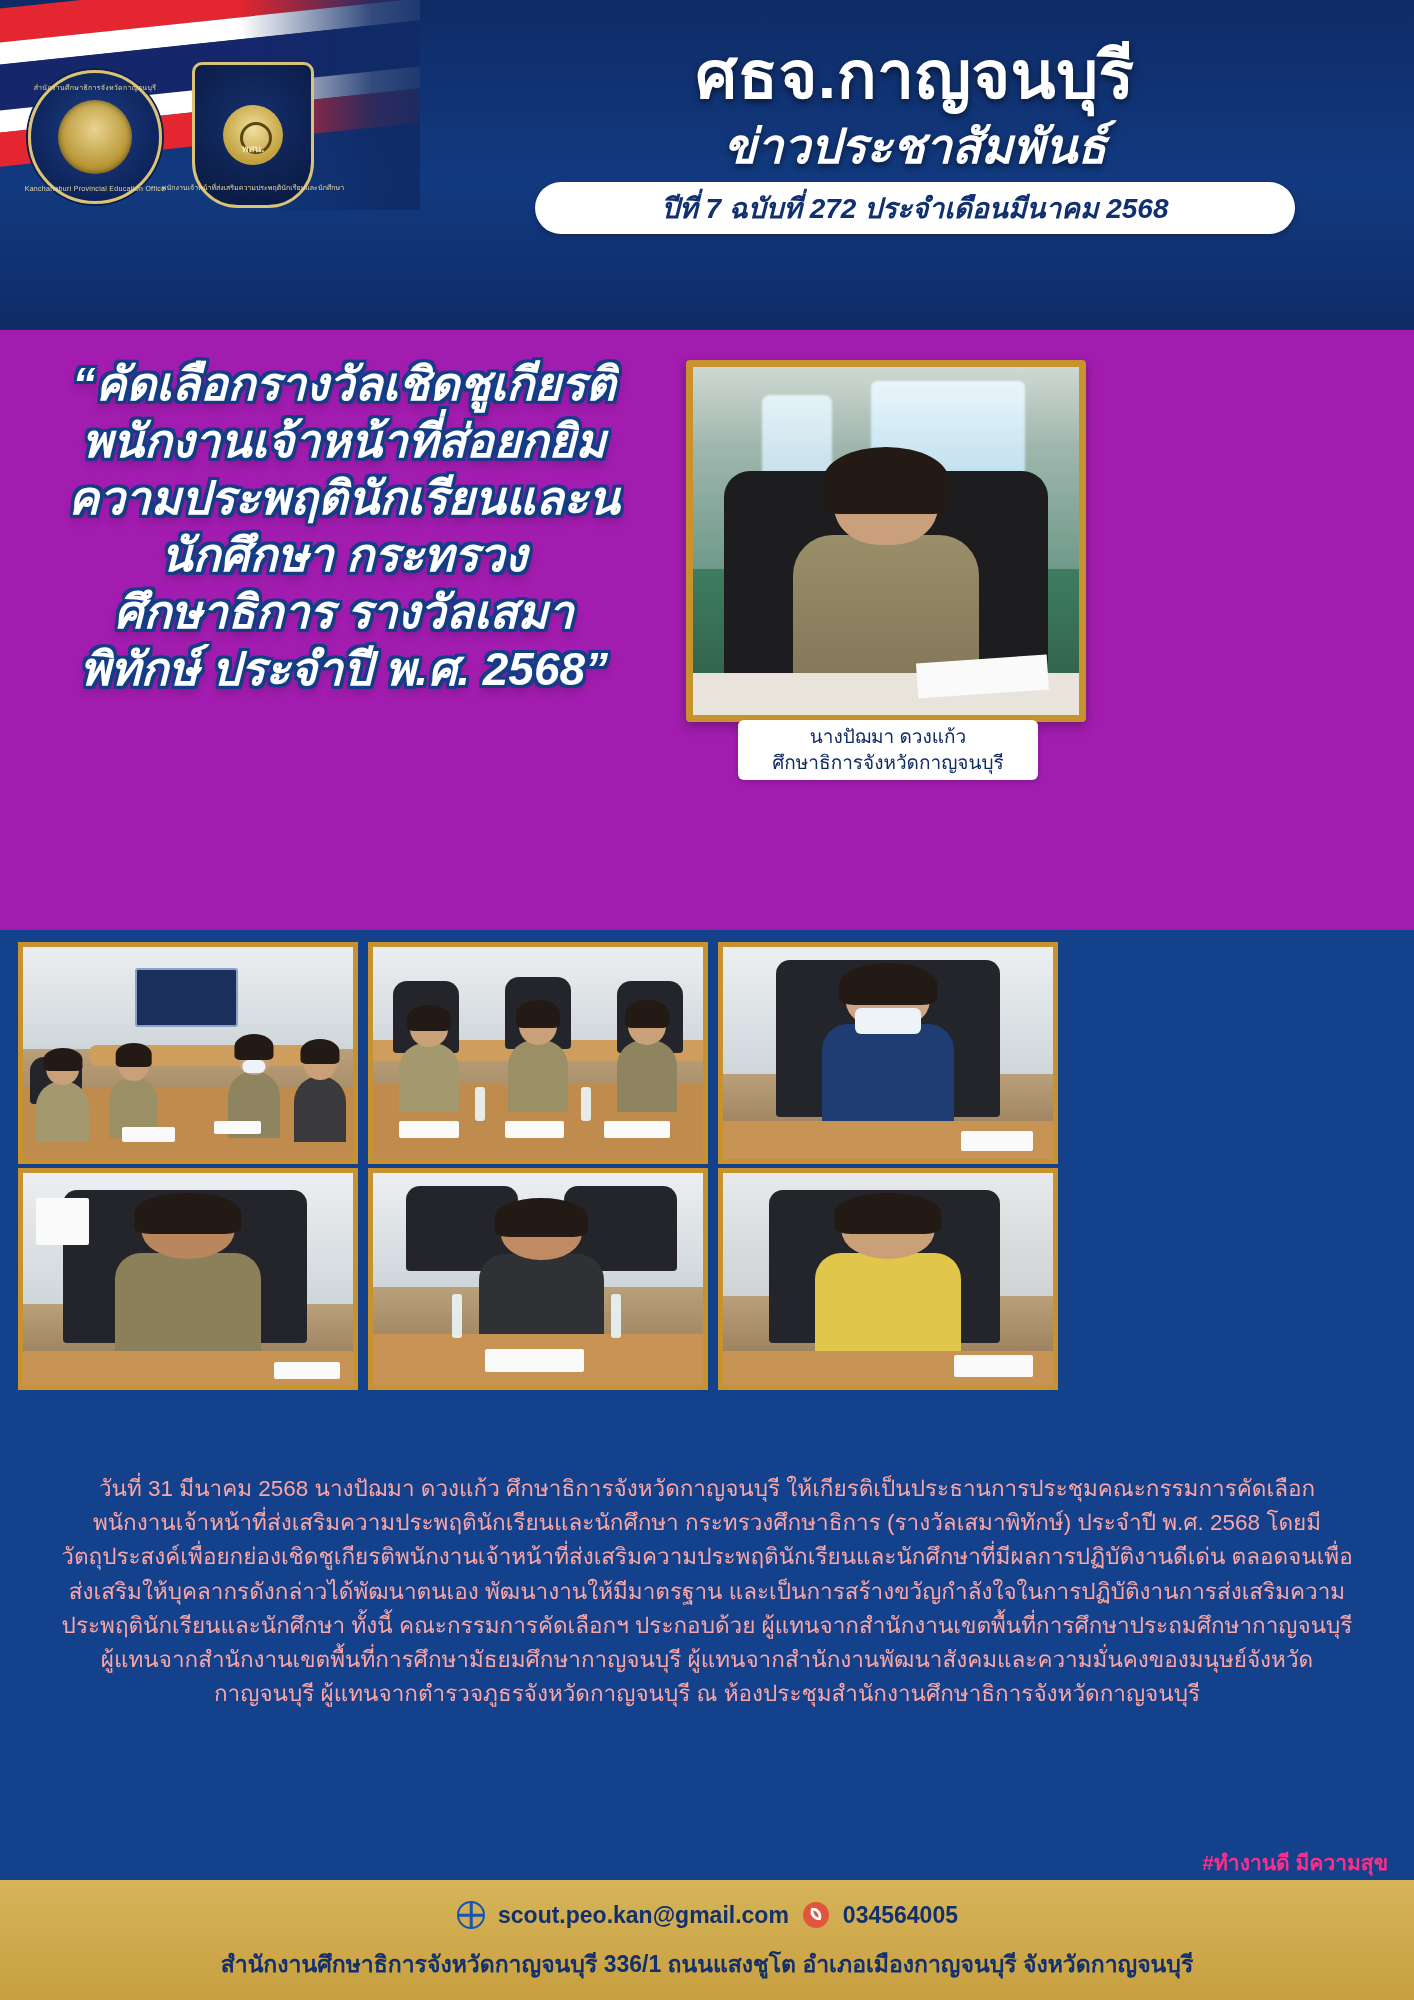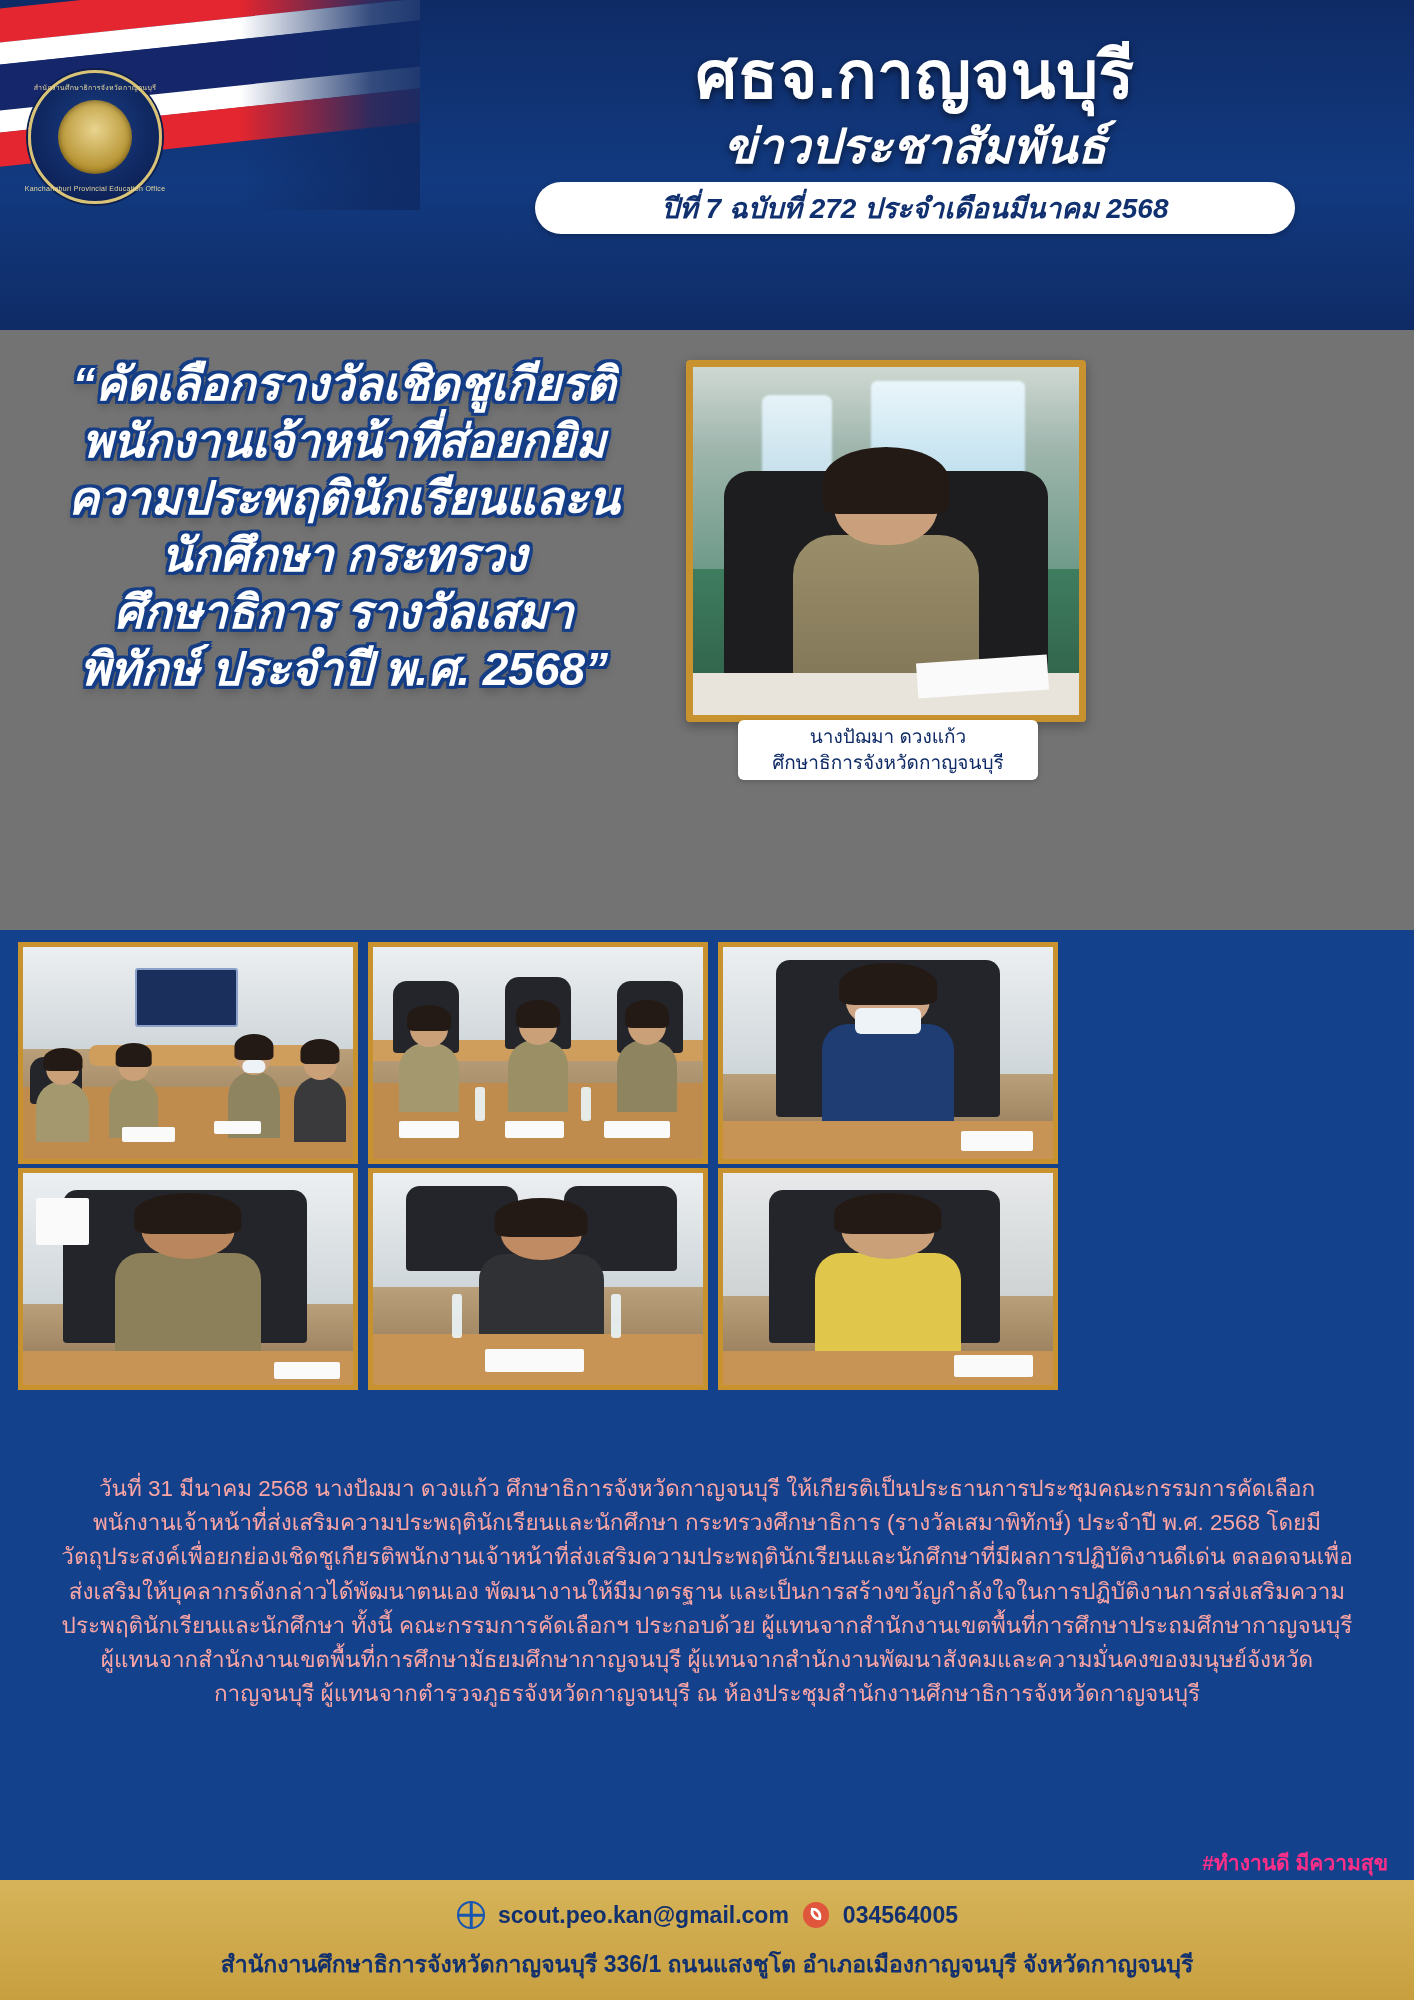"พสน." div.logo { html: none -> <div> <div></div> <div>พสน.</div> <div>พนักงานเจ้าหน้าที่ส่งเสริมความประพฤตินักเรียนและนักศึกษา</div> </div> }
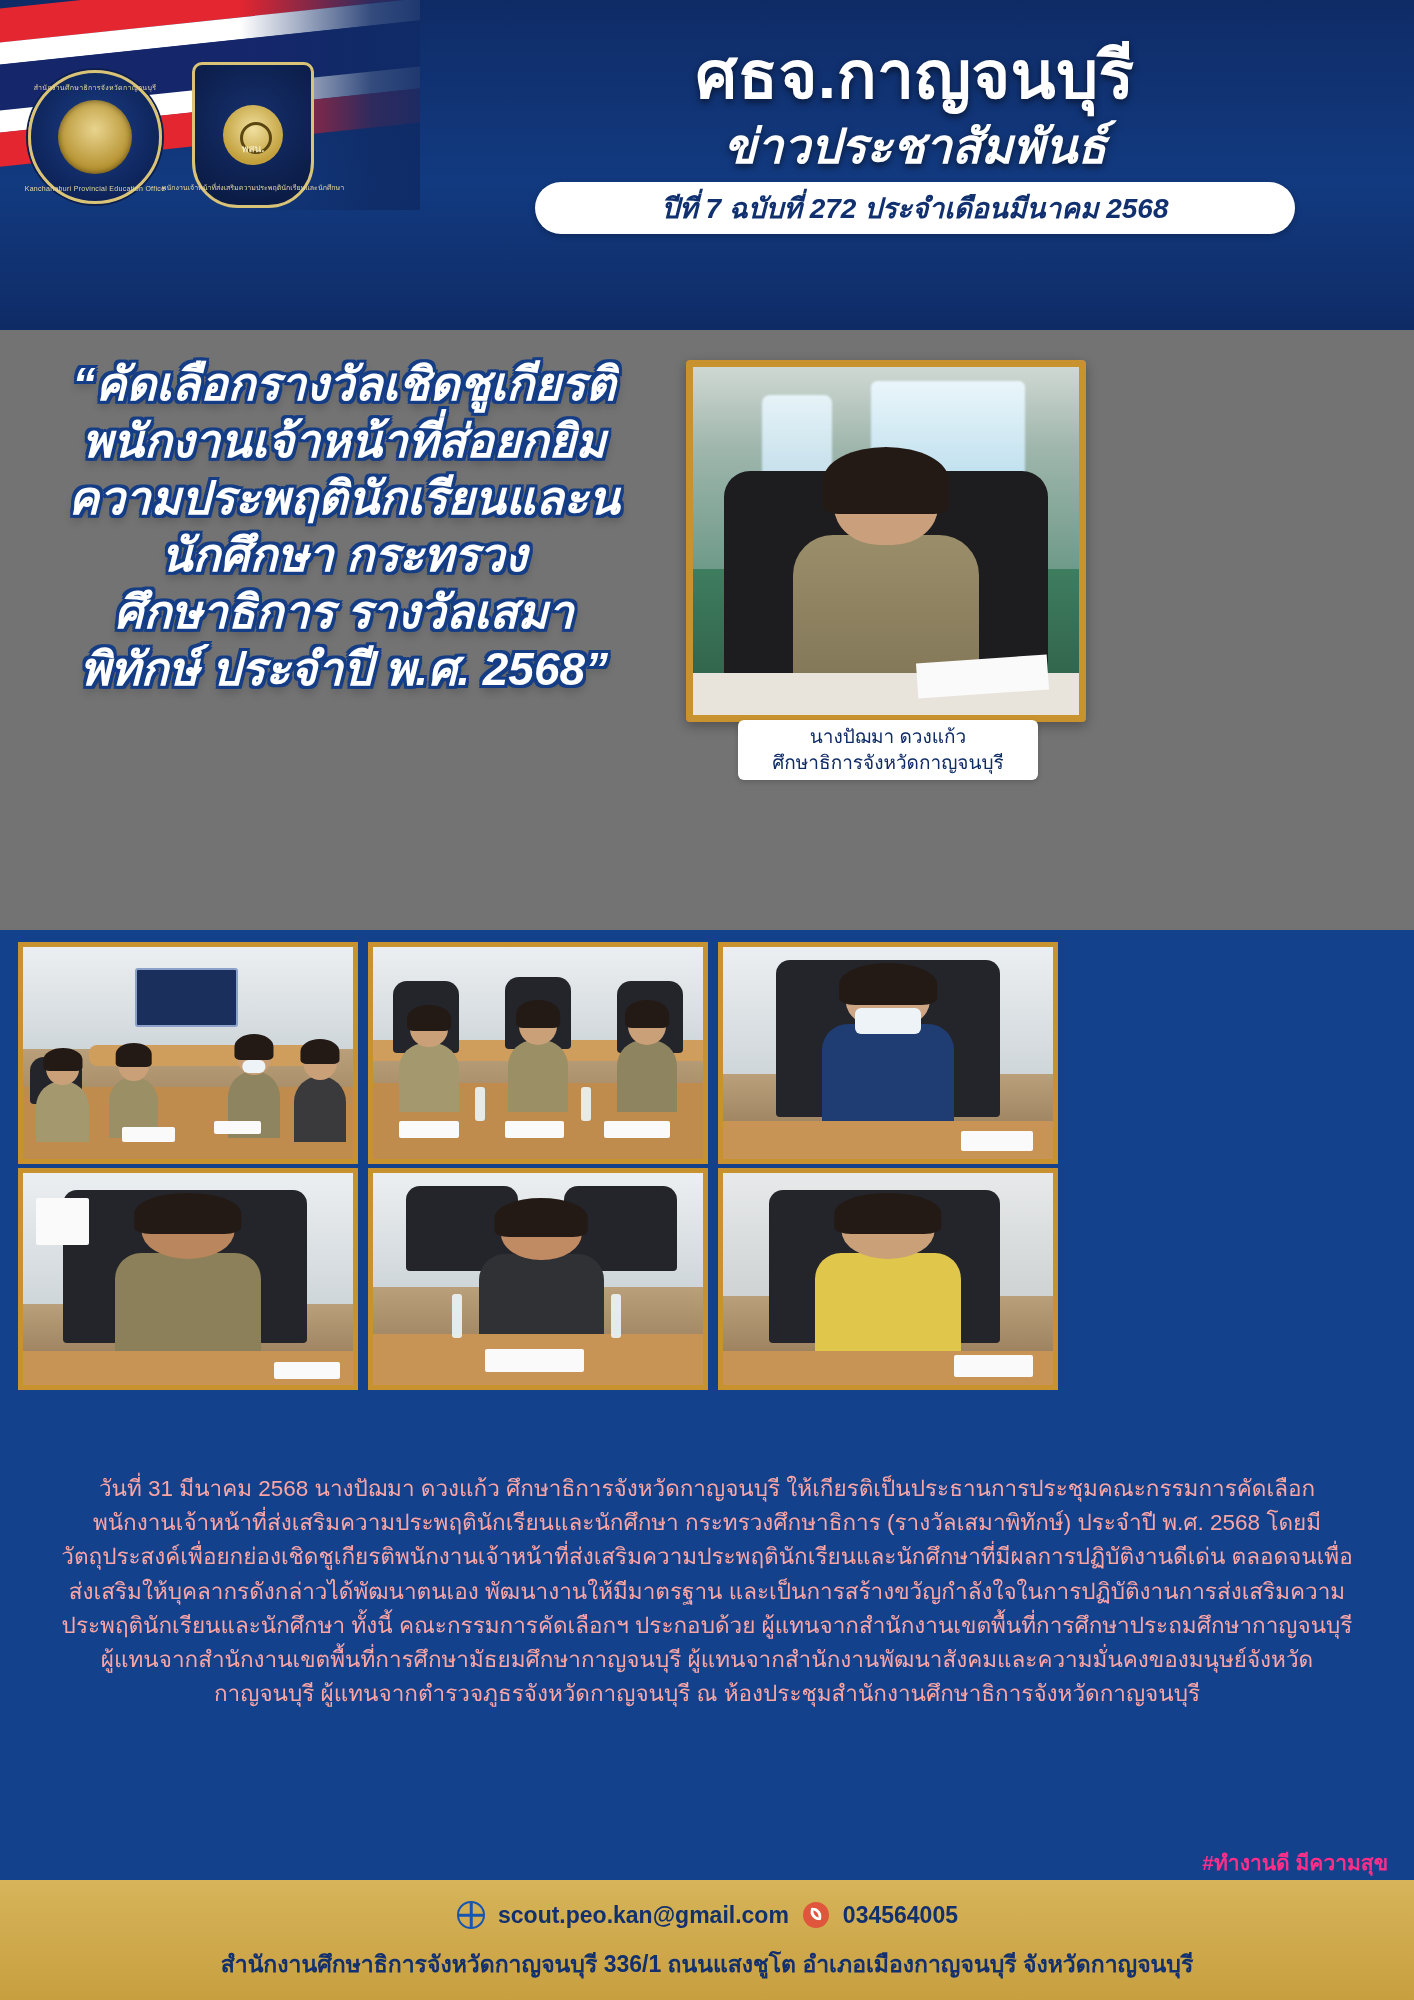"“คัดเลือกรางวัลเชิดชูเกียรติ" .quote-band { background: #737373 -> #a21caf }
